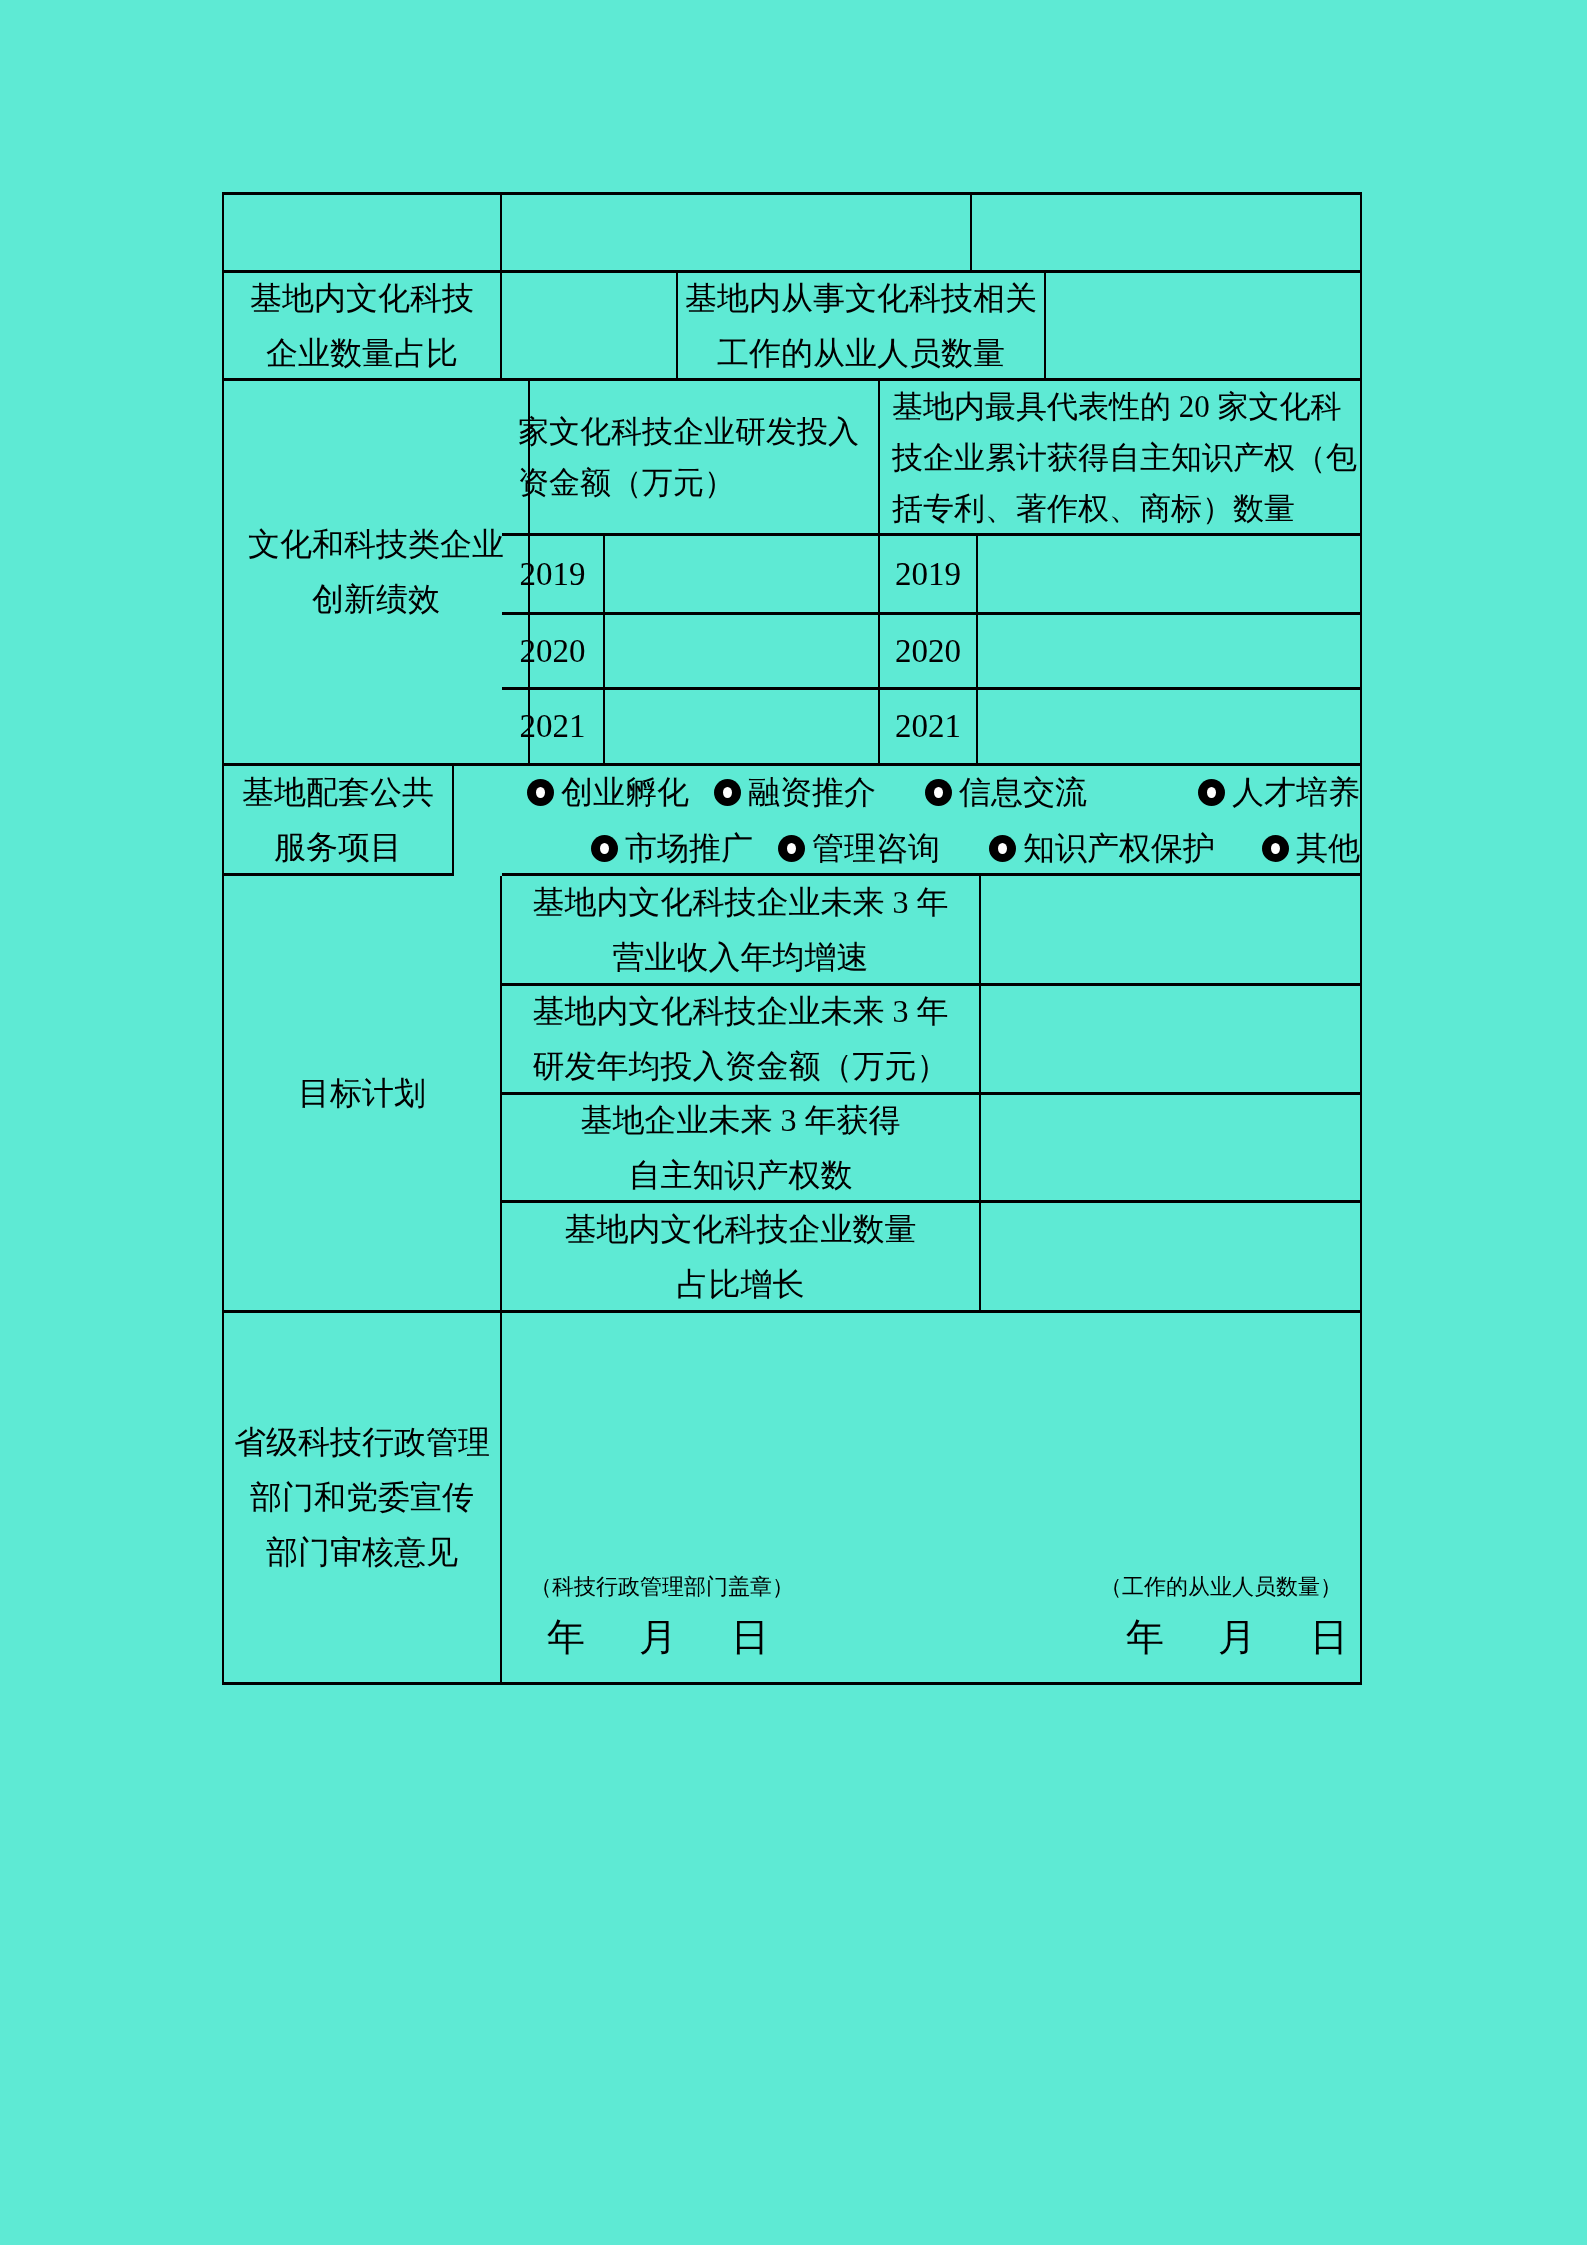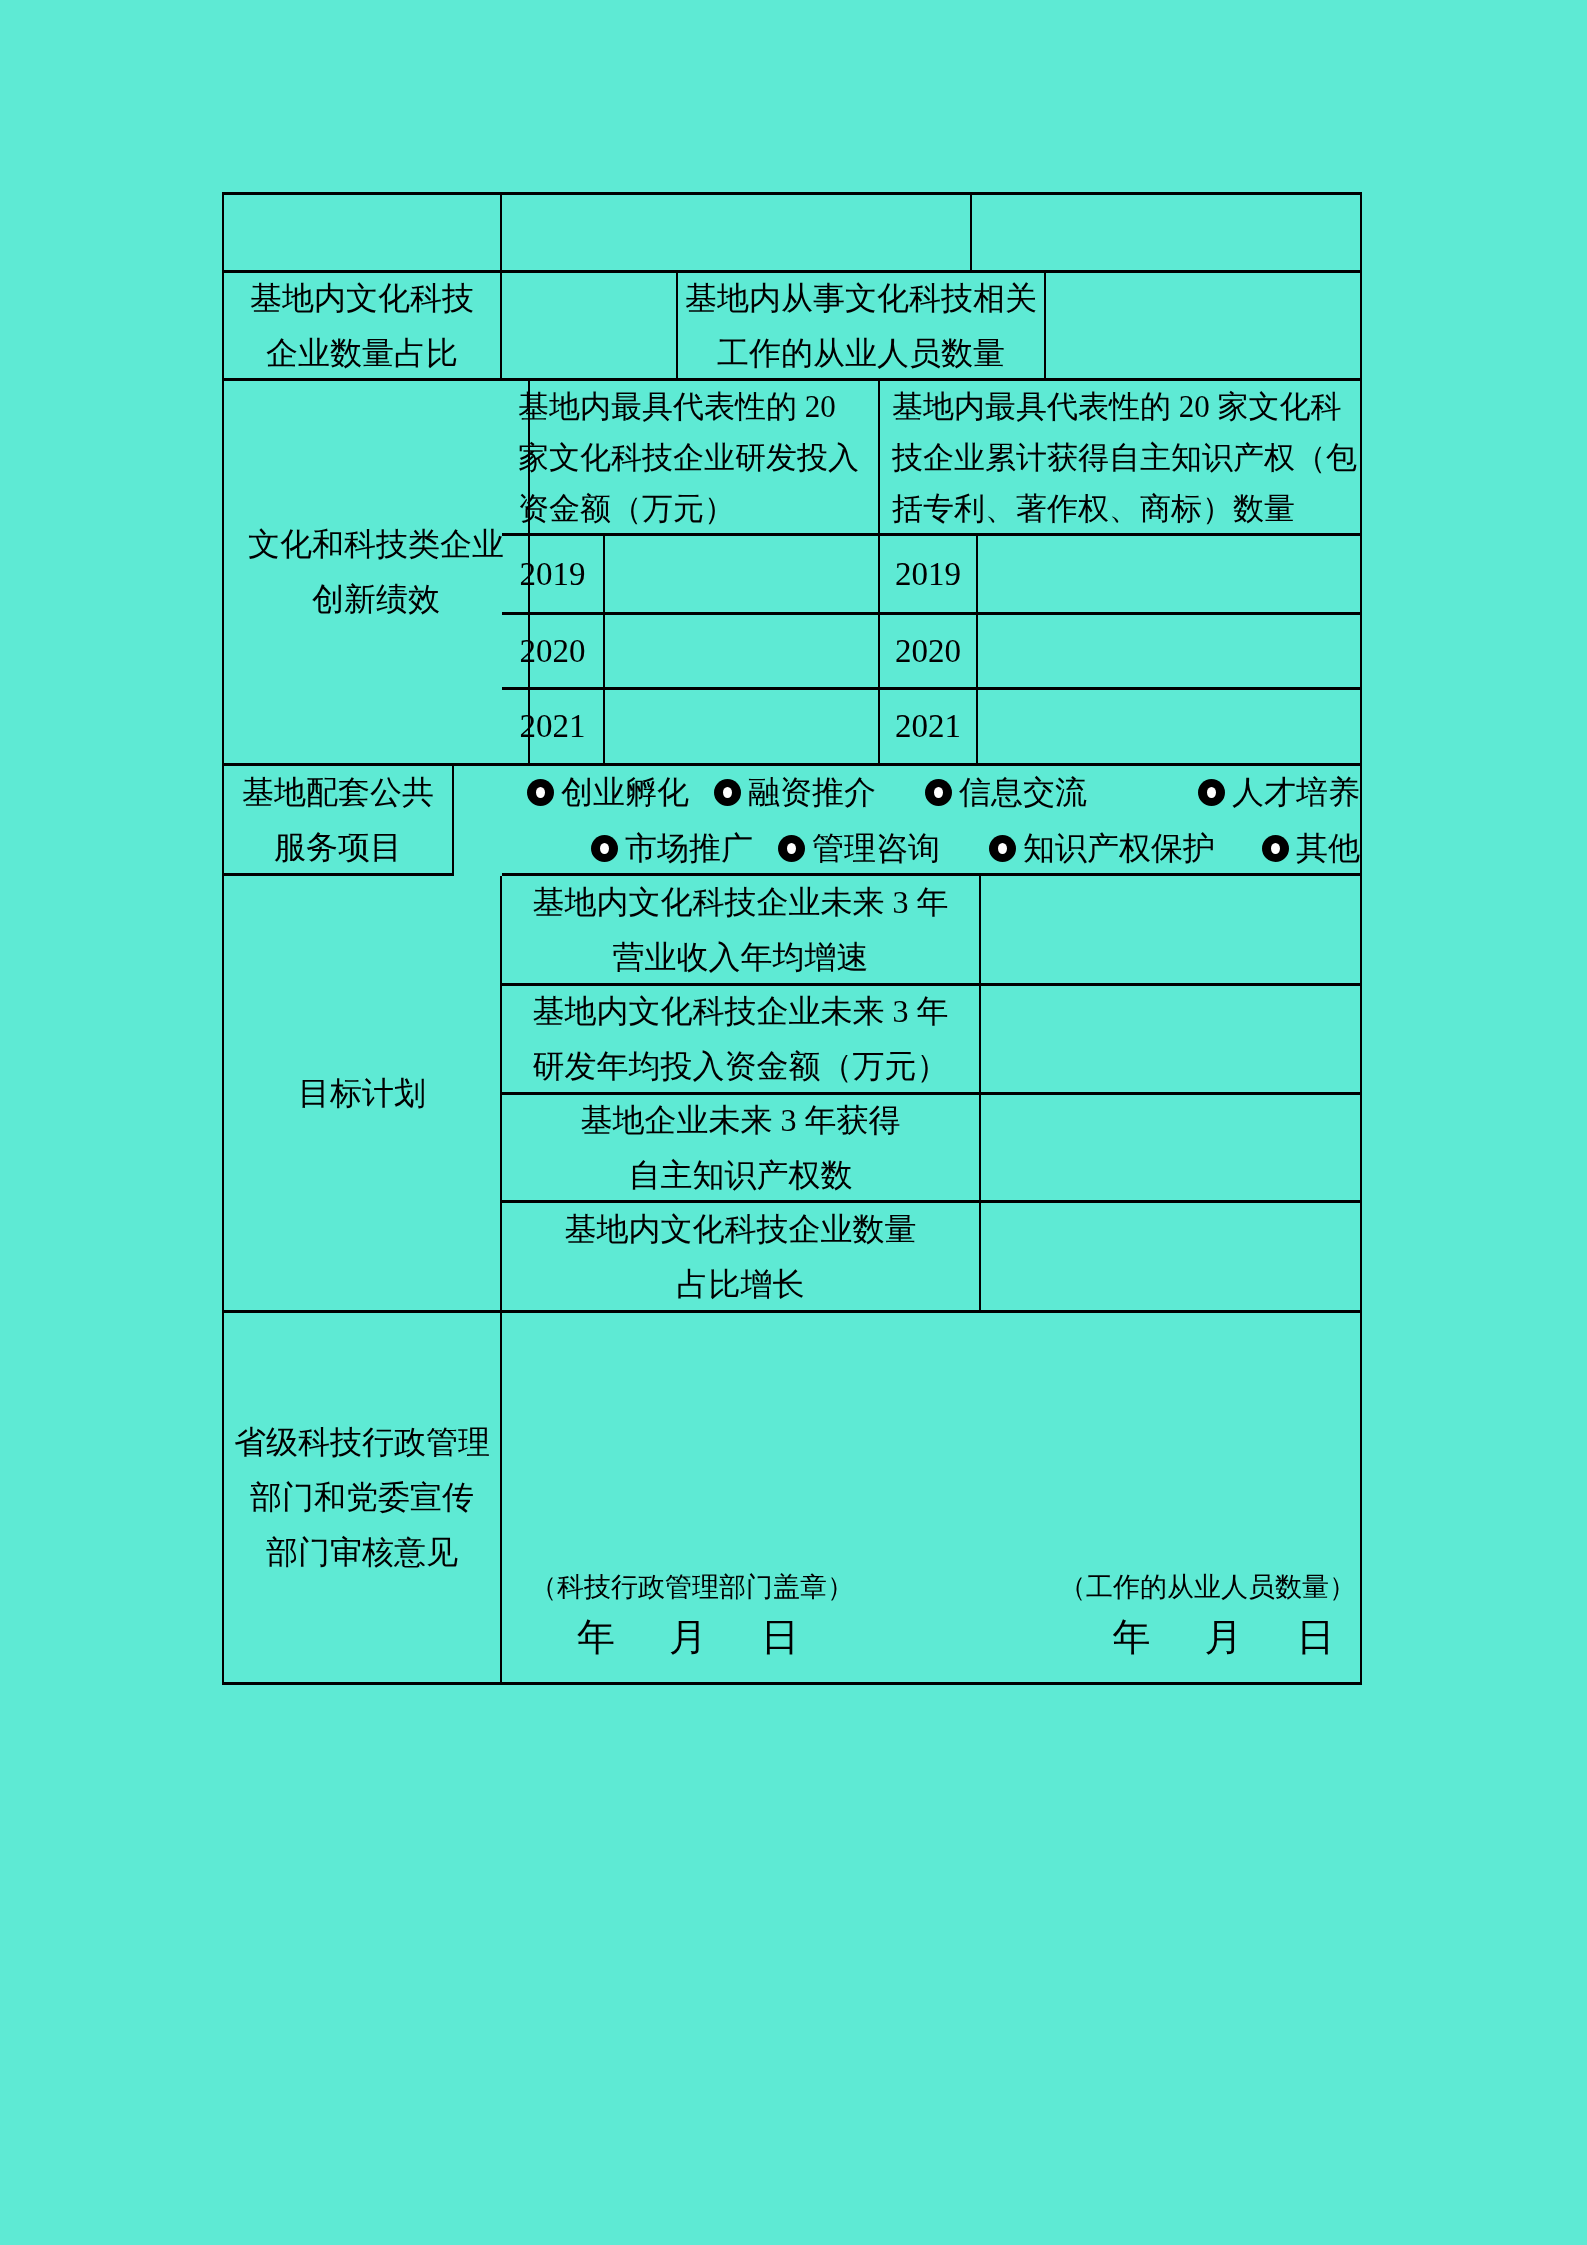"基地内最具代表性的 20" div.ln { html: <div>基地内最具代表性的 20</div> -> none }
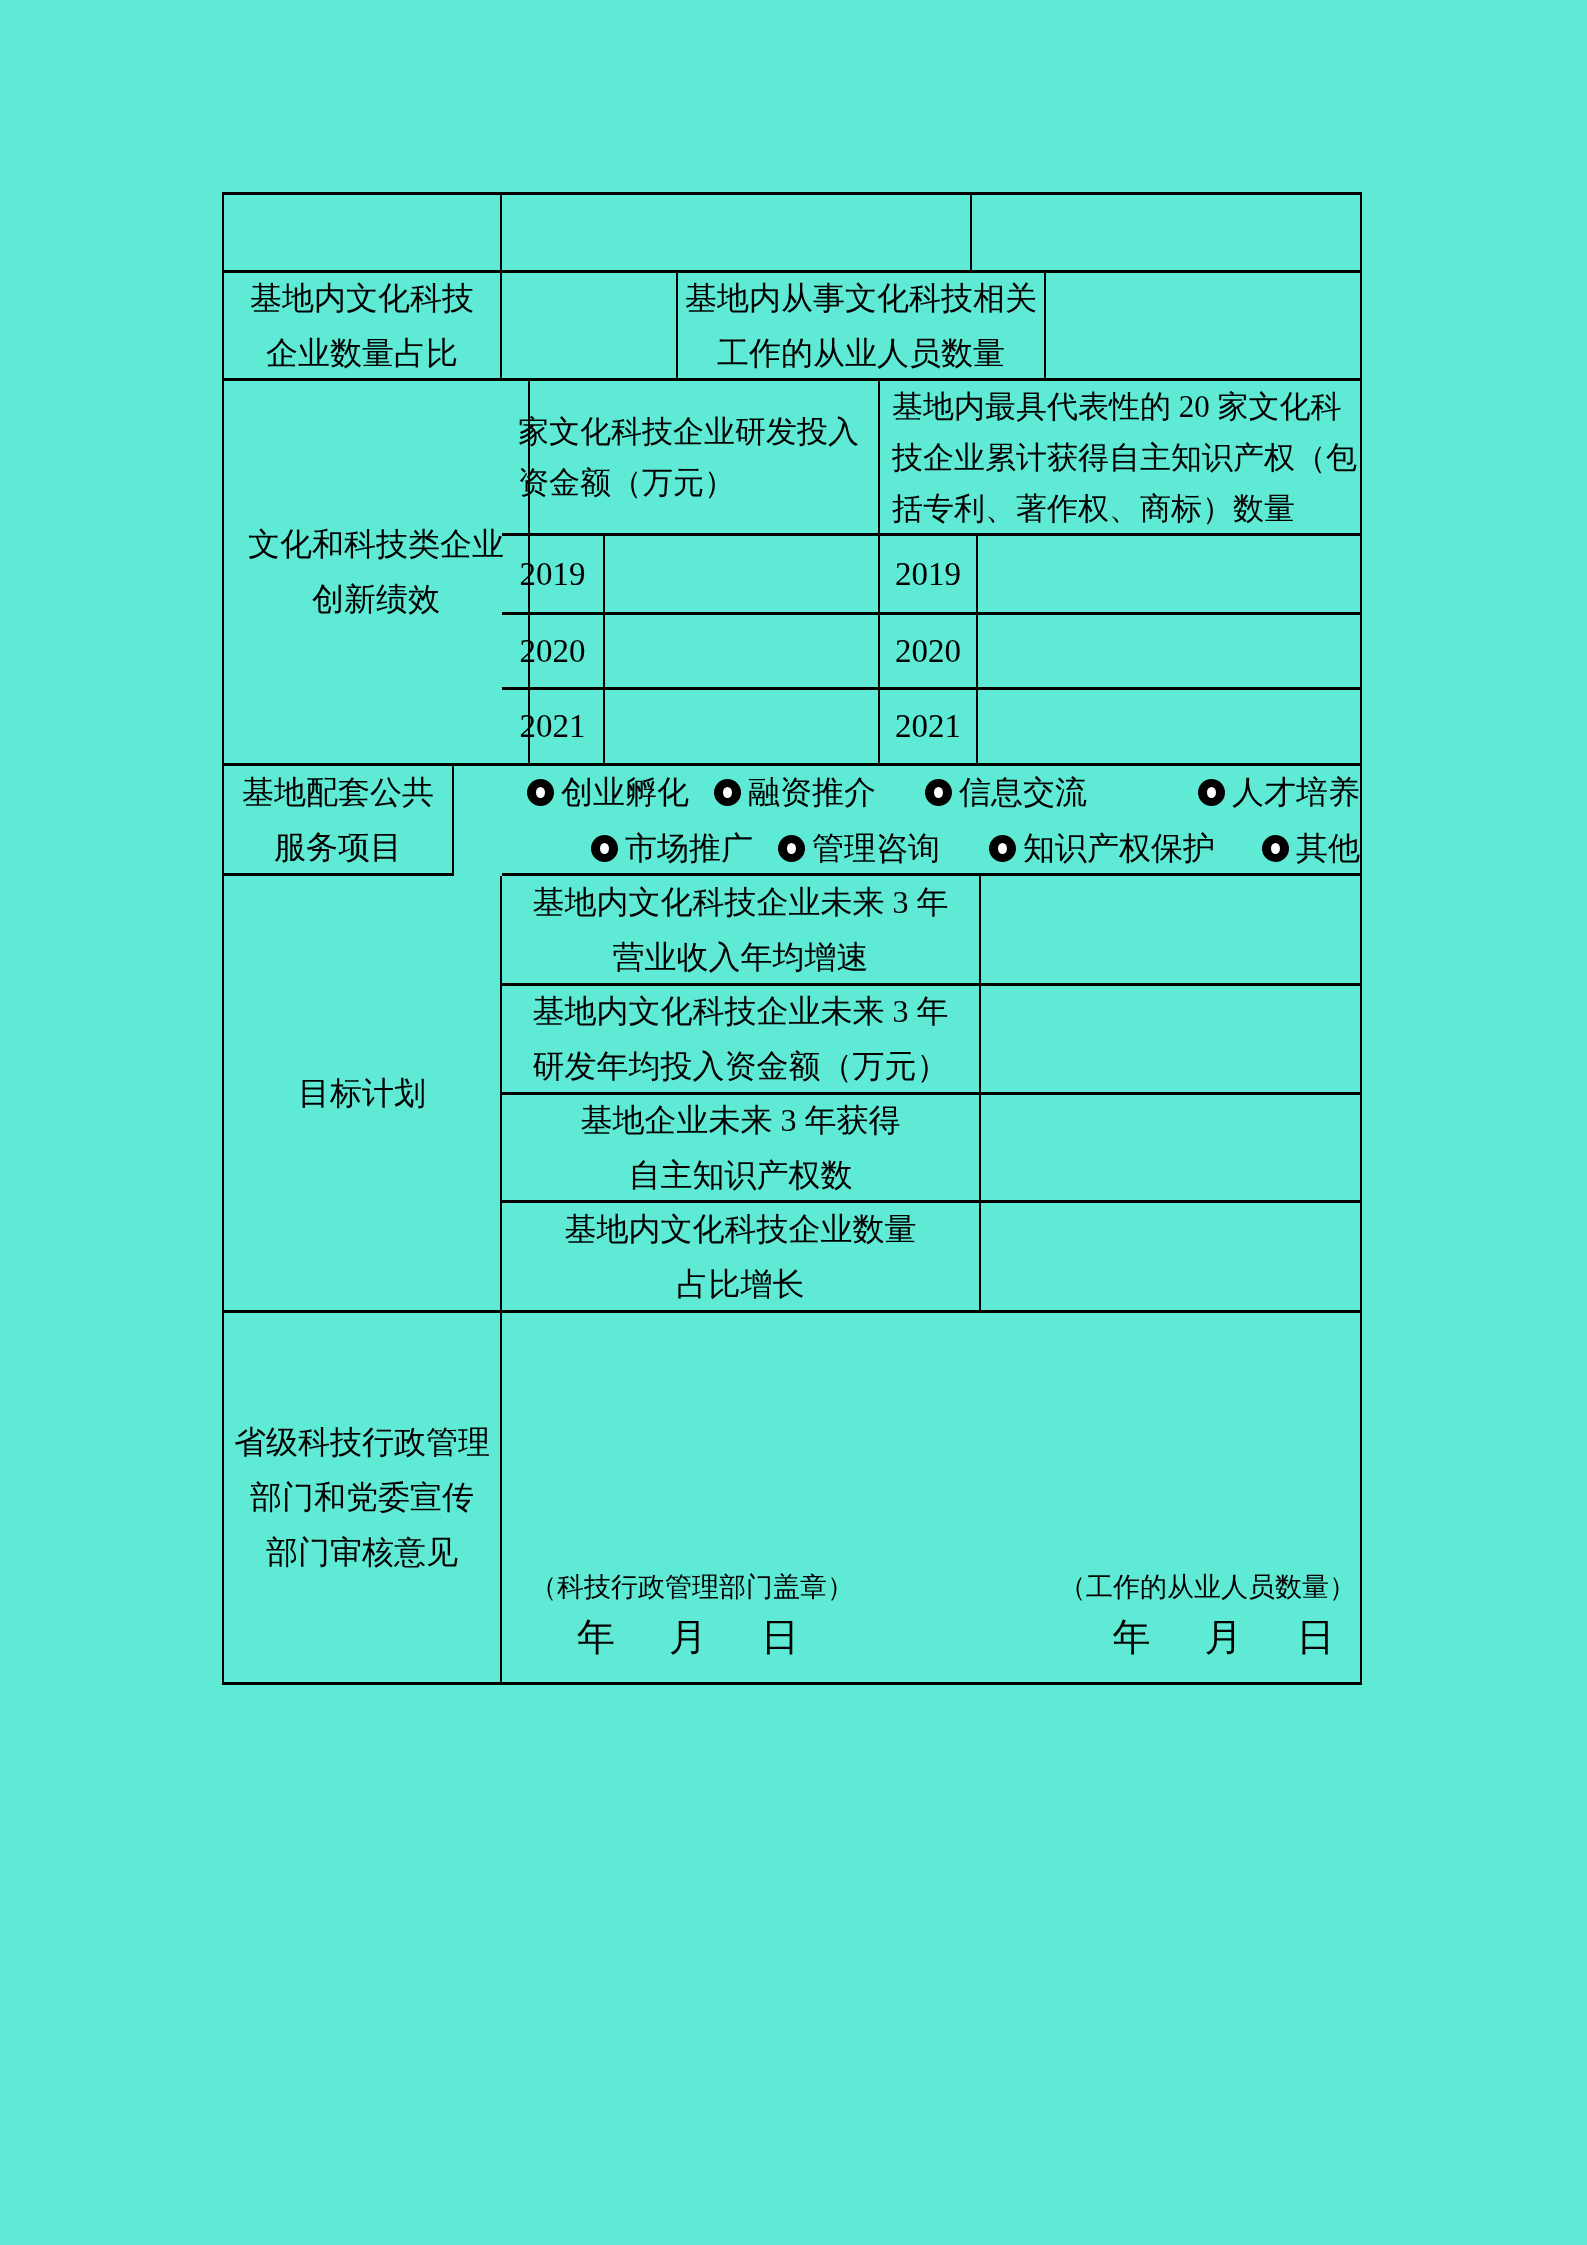"（科技行政管理部门盖章）" .stamp-line { font-size: 27px -> 22px }
